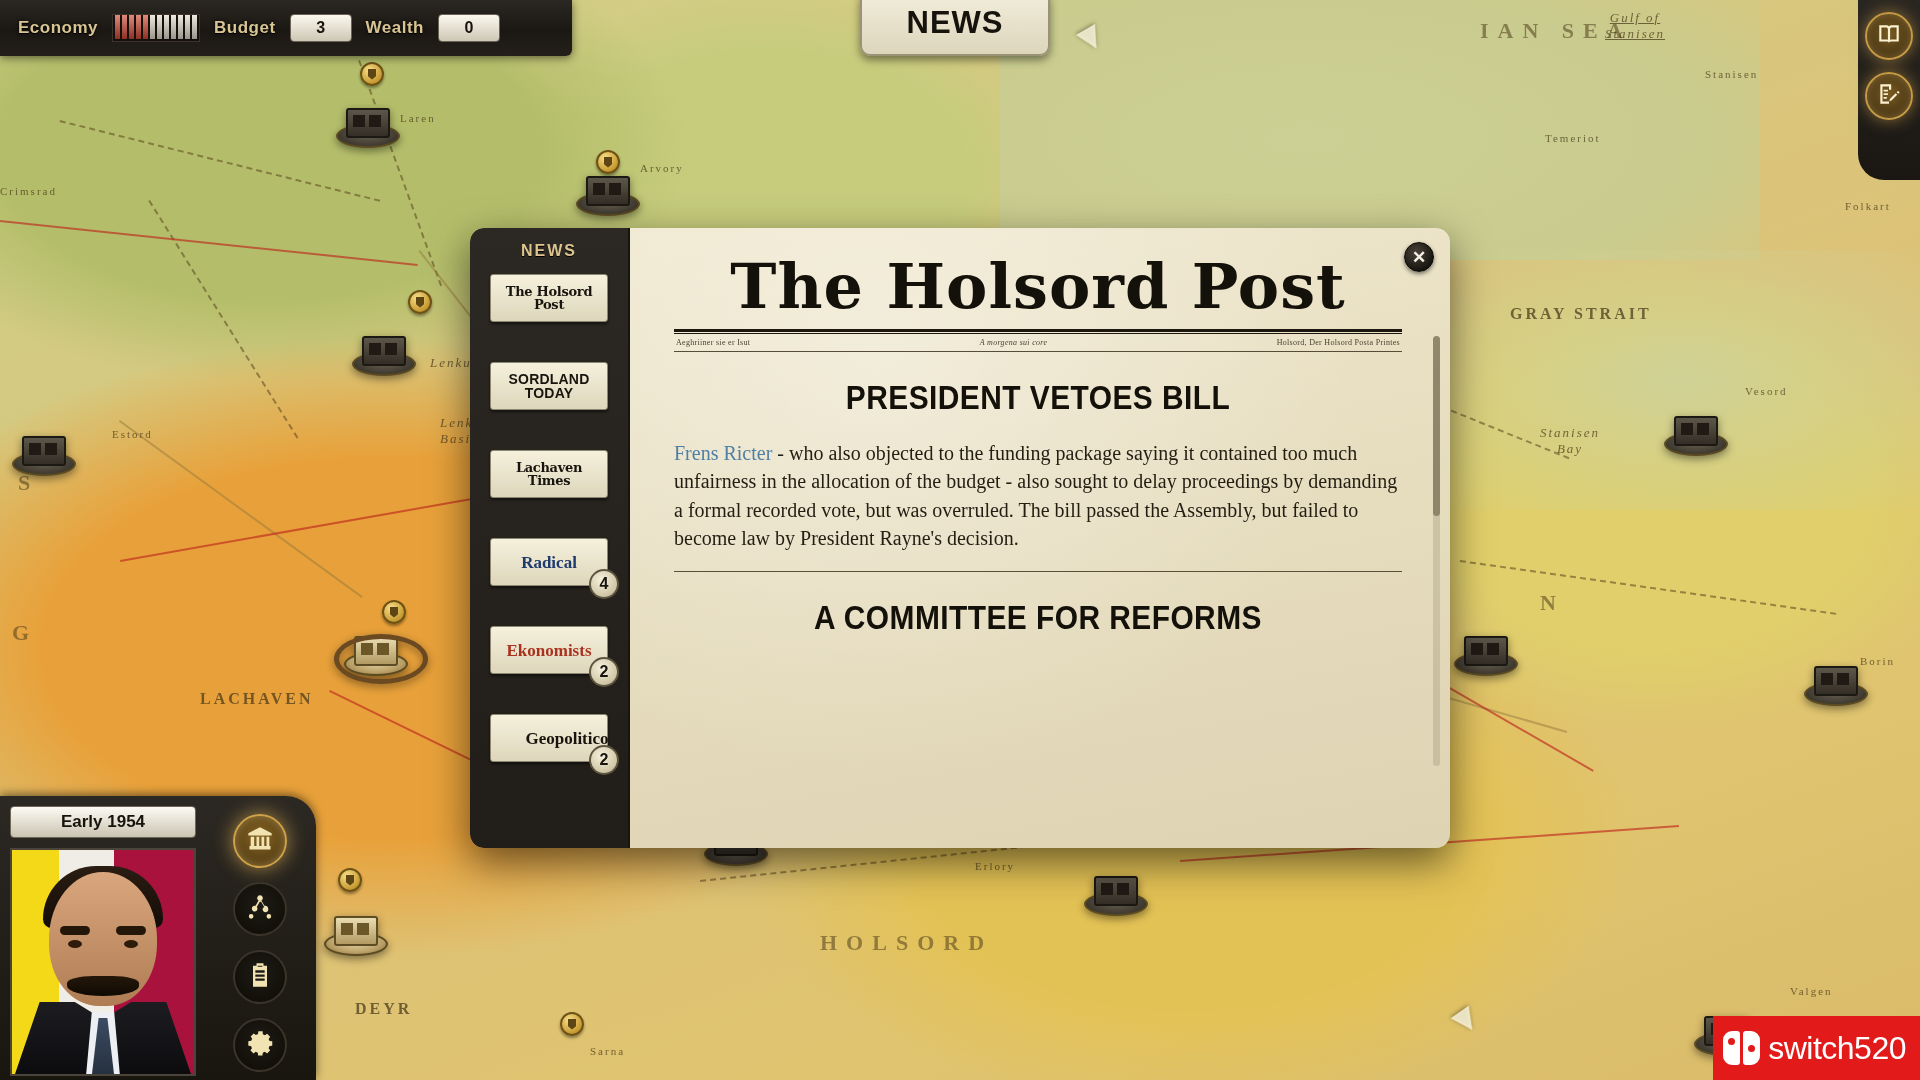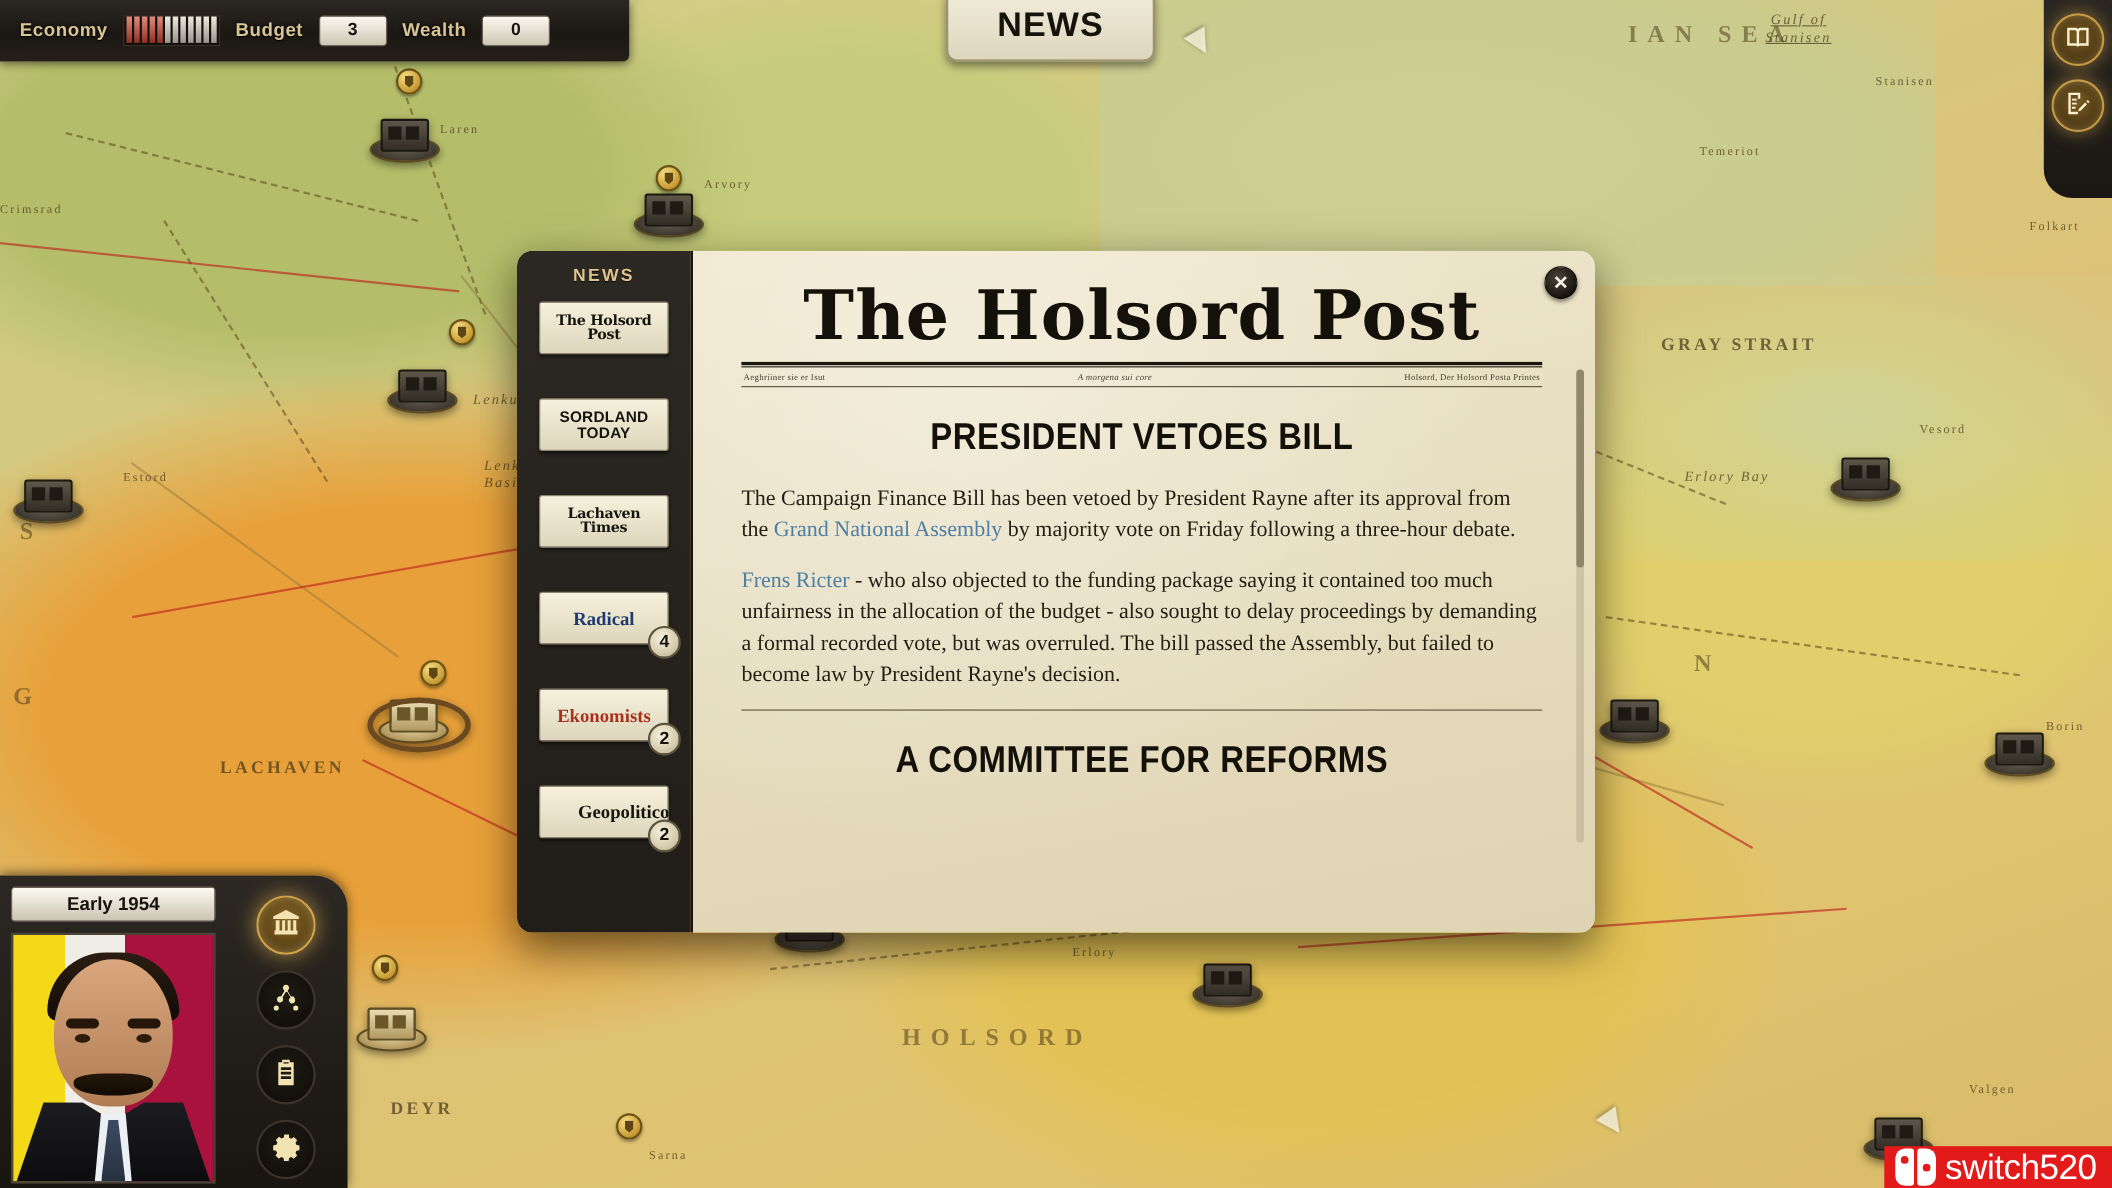"Erlory Bay" div.map-label { text: Erlory -> Stanisen }
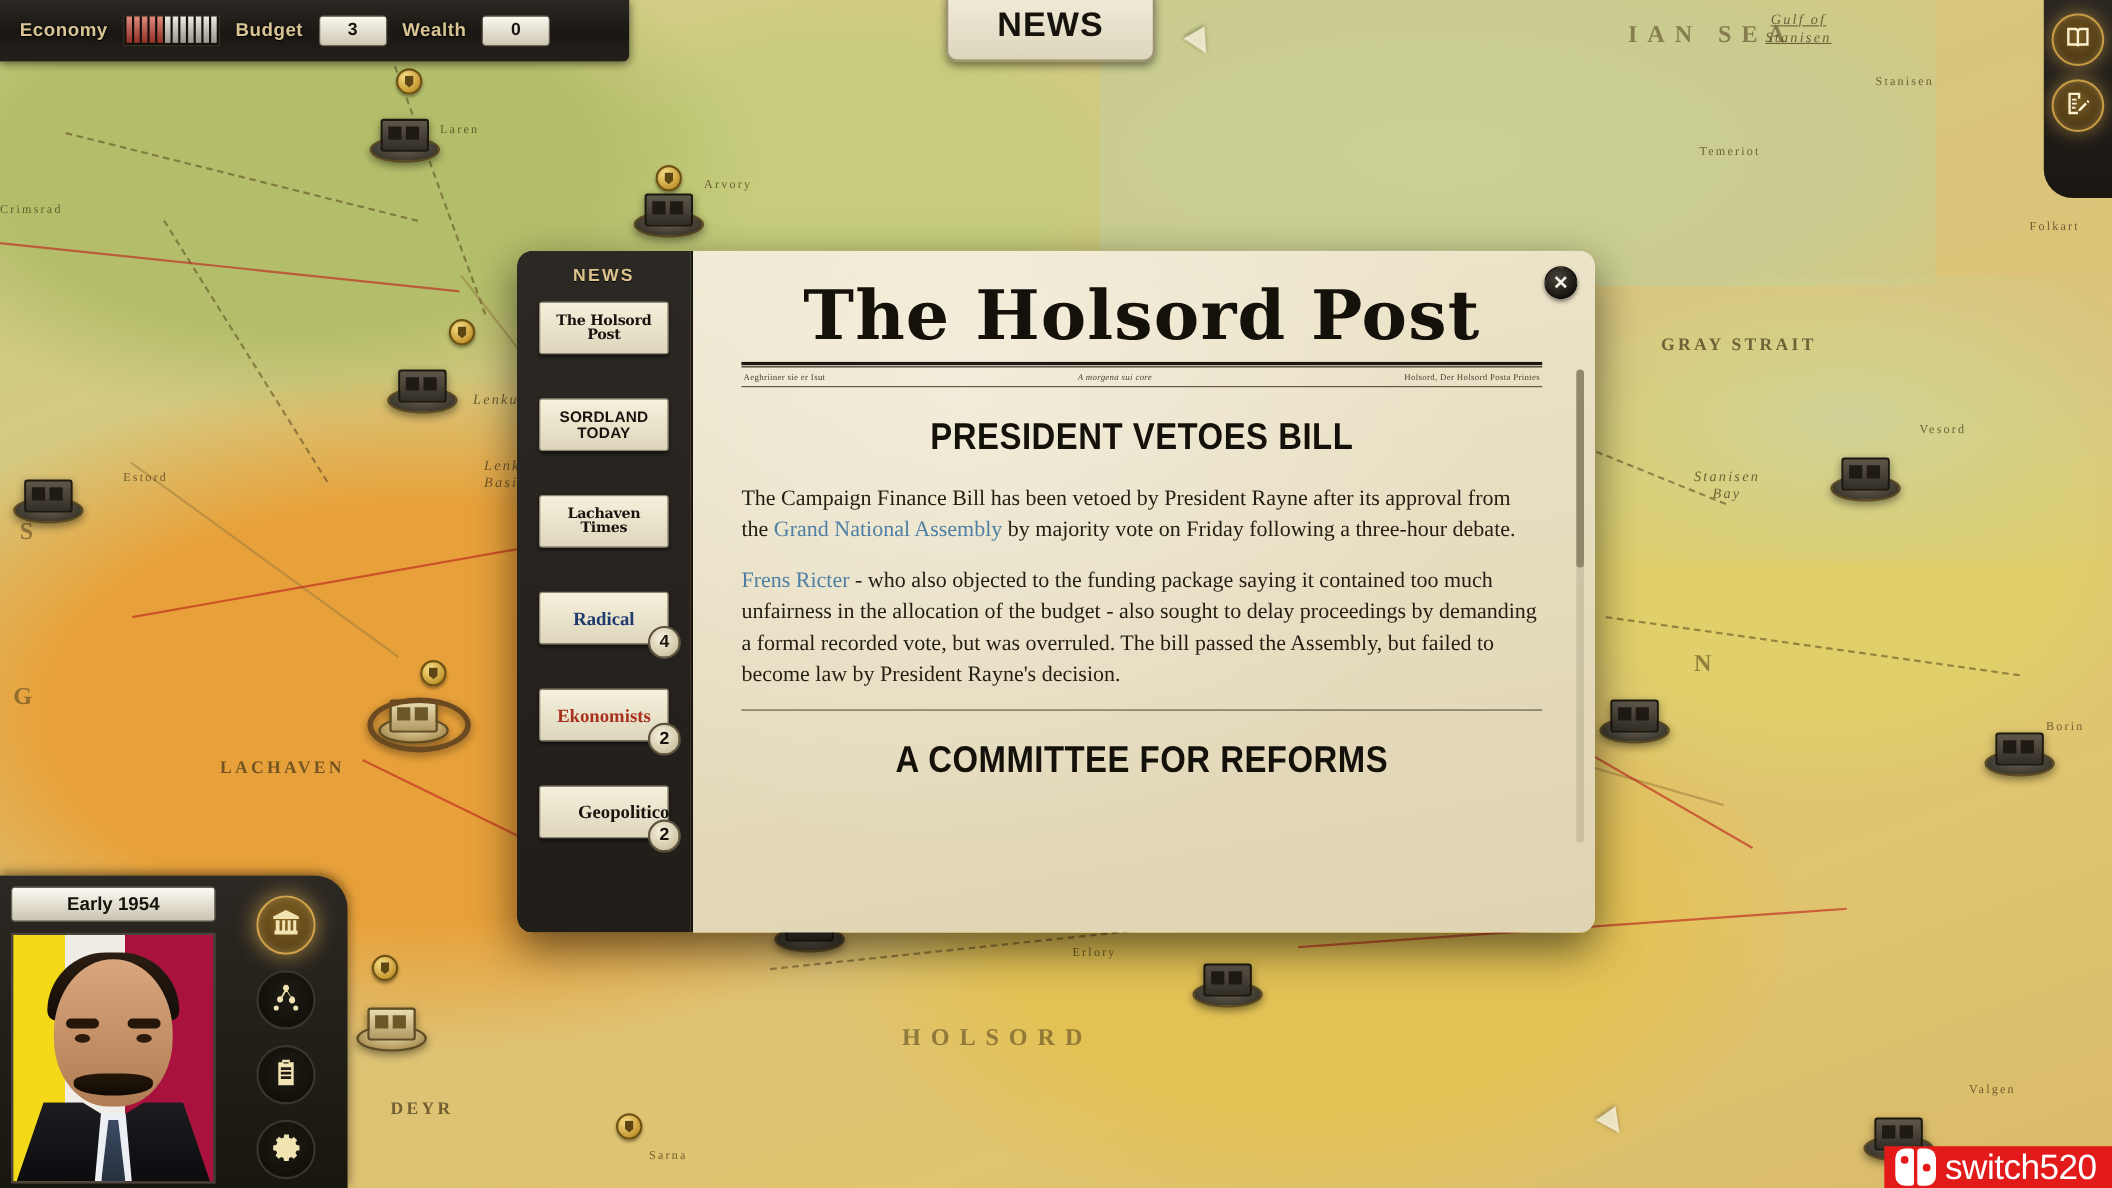"The Campaign Finance Bill has" p.body-p { html: <p><span>The Campaign Finance Bill has been vetoed by President Rayne after its approval from the </span><span>Grand National Assembly</span><span> by majority vote on Friday following a three-hour debate.</span></p> -> none }
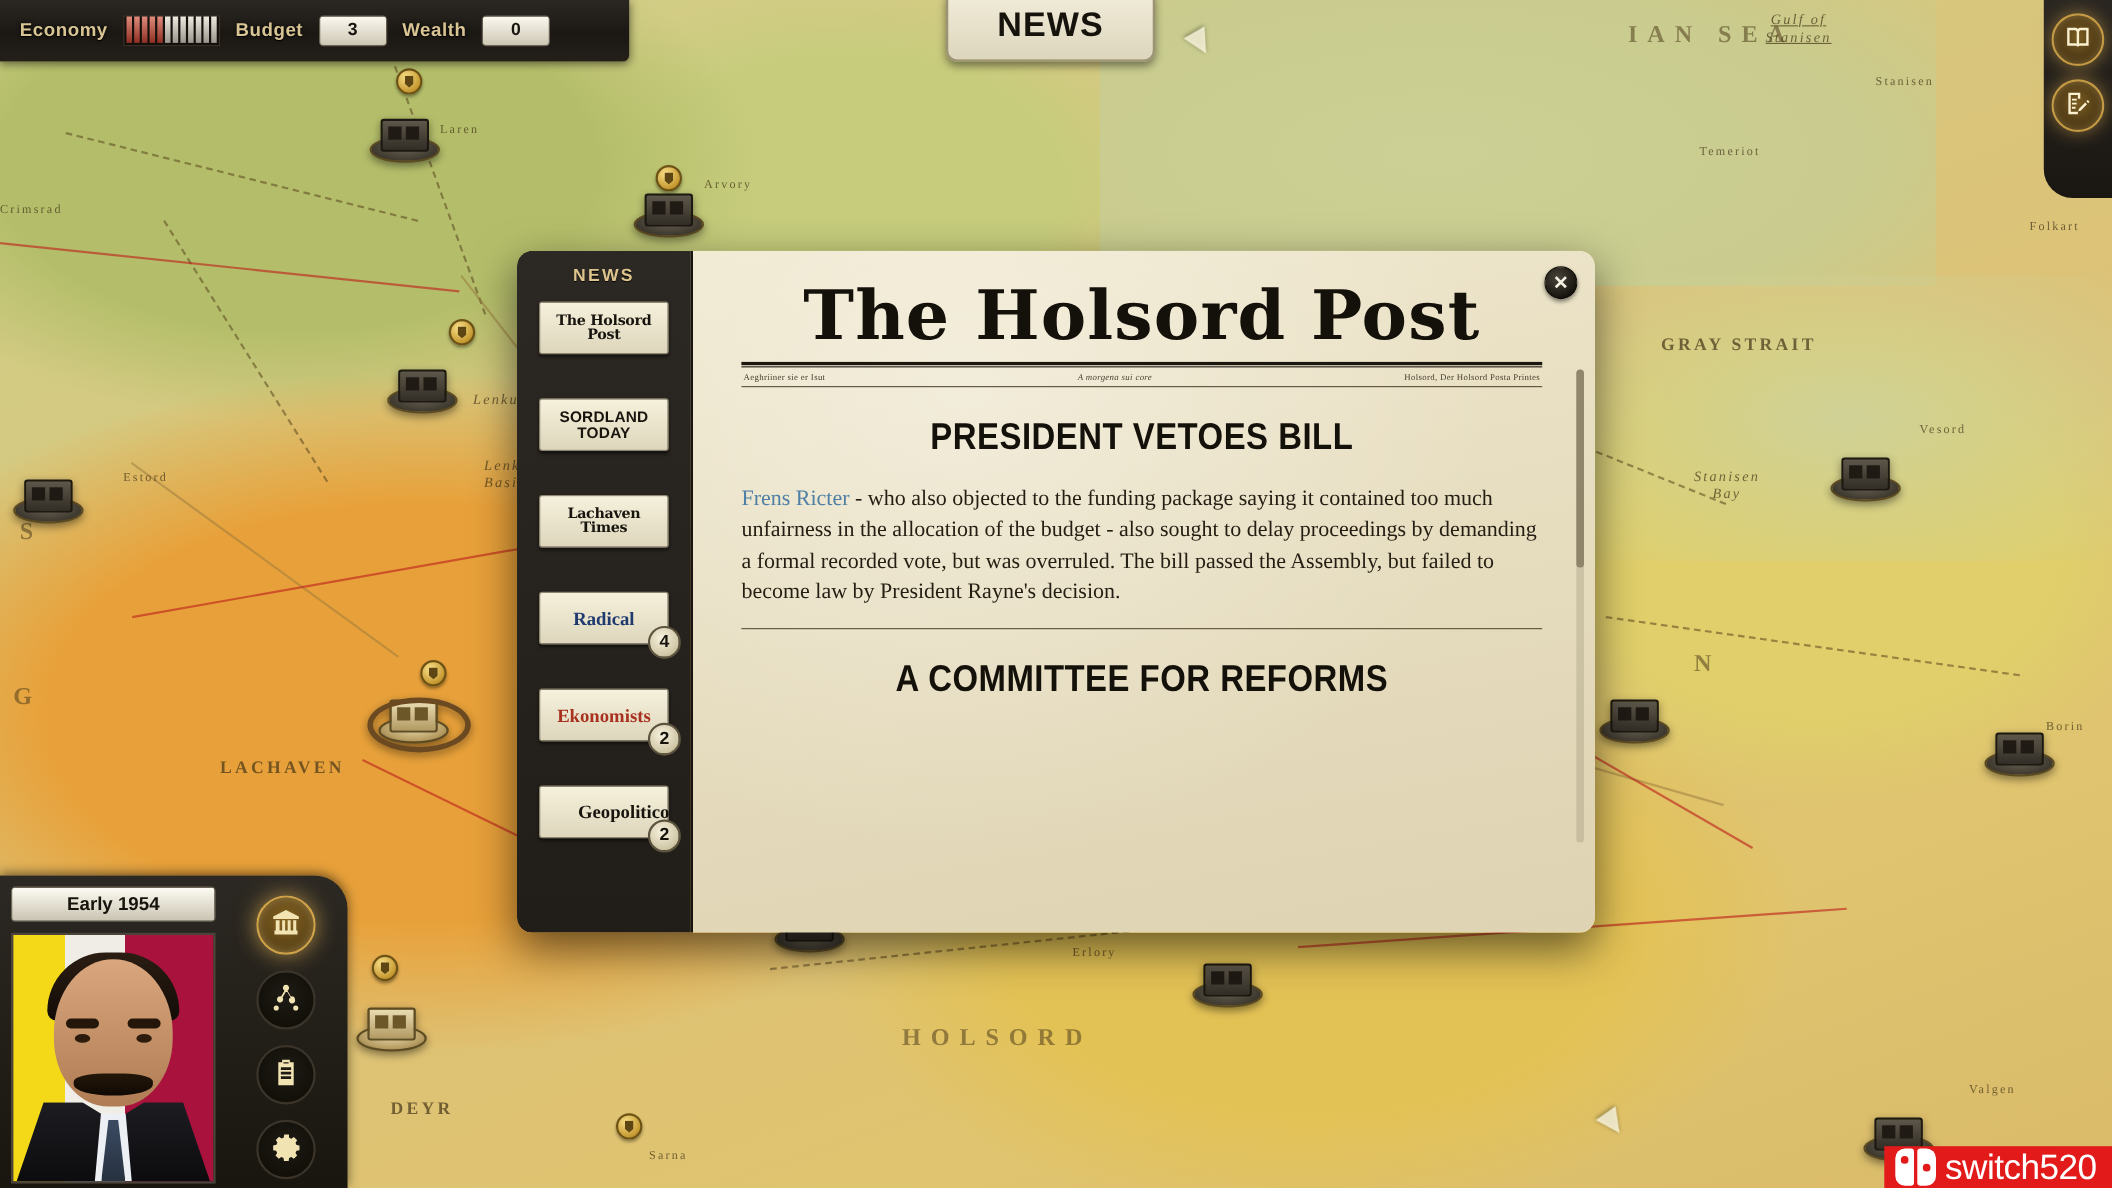"switch520" #watermark { height: 38px -> 64px }
